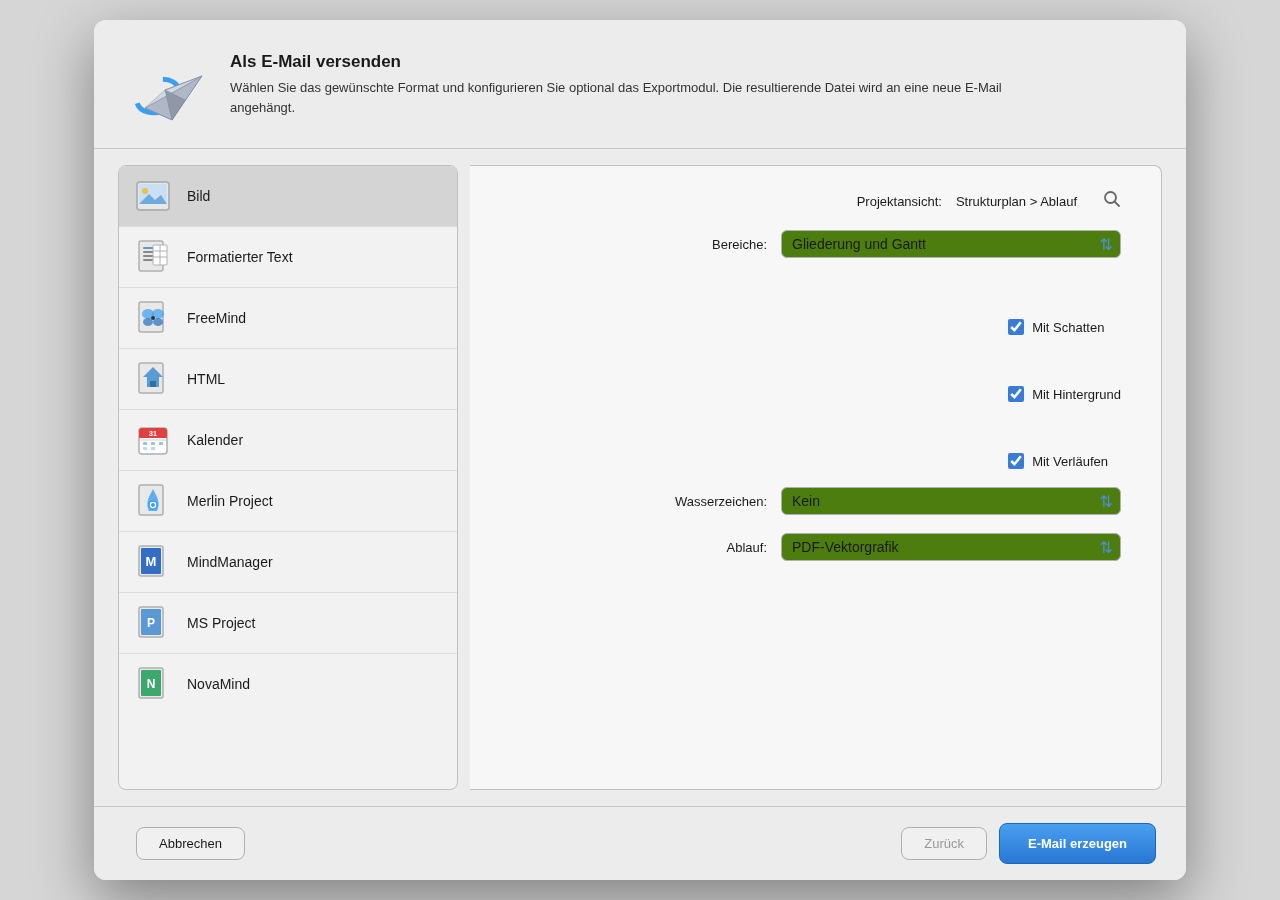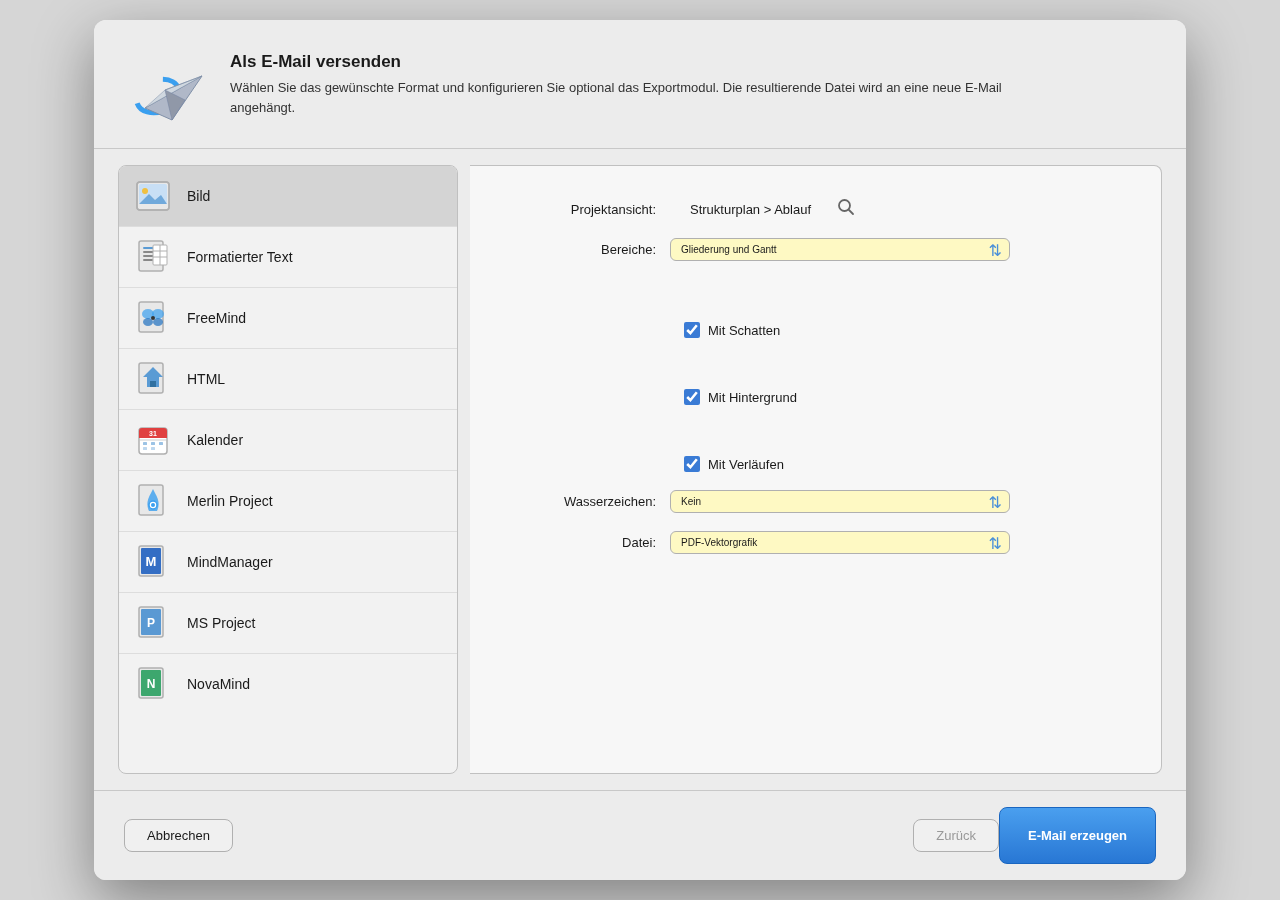"Projektansicht:" .main-content { align-items: none -> flex-end; padding: 32px 40px -> 24px 40px }
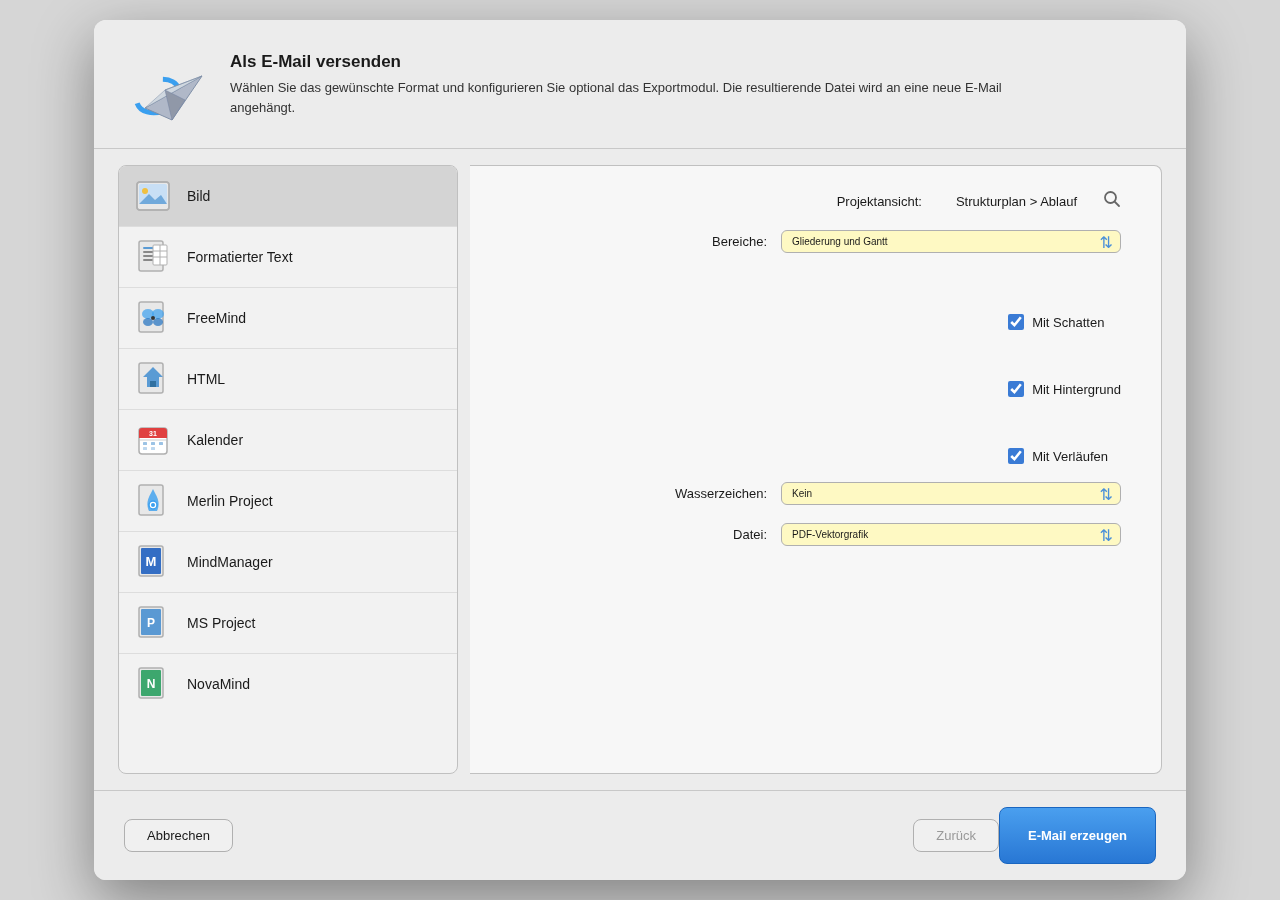"Strukturplan > Ablauf" .projektansicht-text { margin-left: 20px -> none }
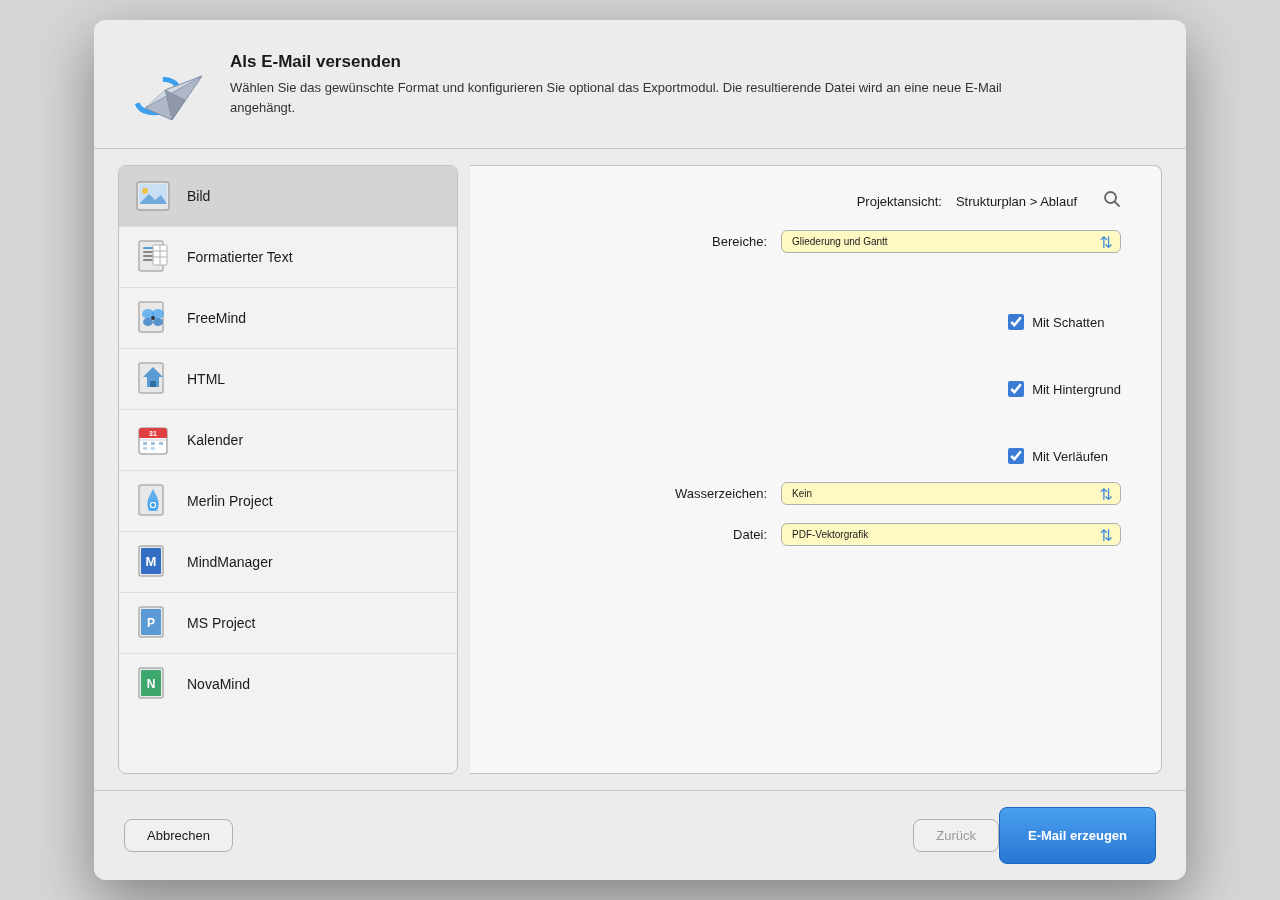"Gliederung und Gantt" .select-box { background: #fef9c3 -> #4d7c0f; font-size: 10px -> 14px }
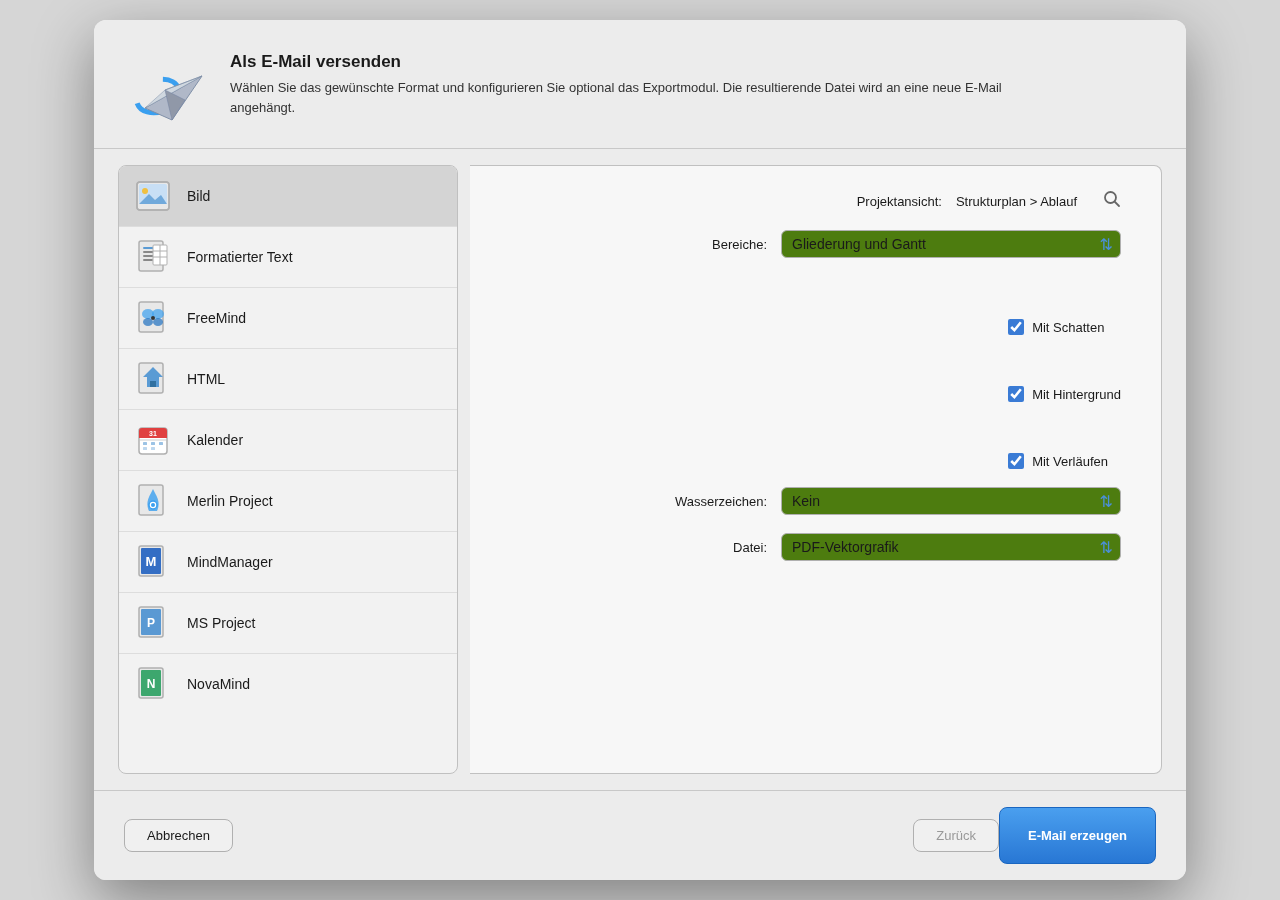"Datei:" span.form-label { text: Datei -> Ablauf }
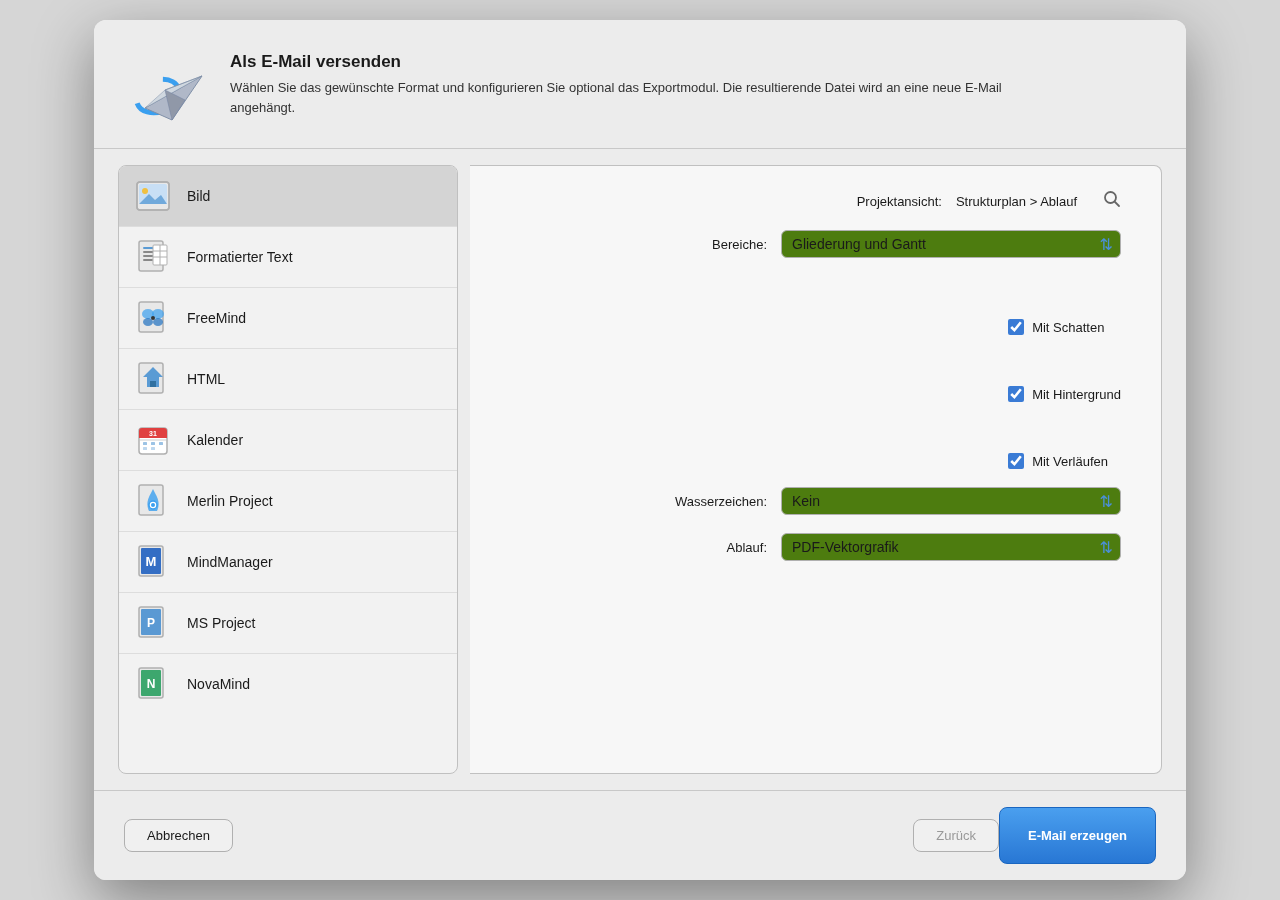"Abbrechen" .btn { margin-left: none -> 12px }
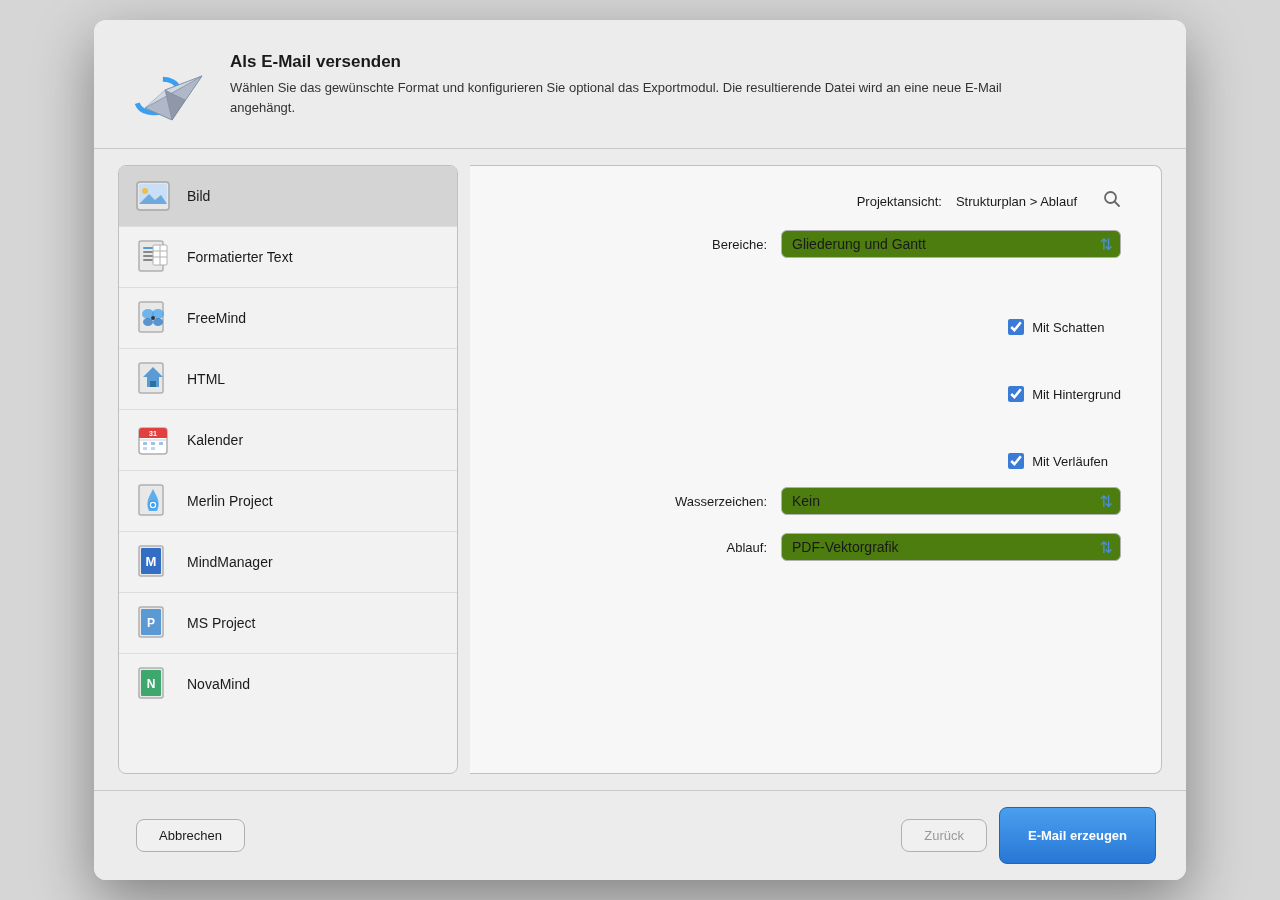"E-Mail erzeugen" .btn-primary { padding: 20px 28px -> 12px 28px }
